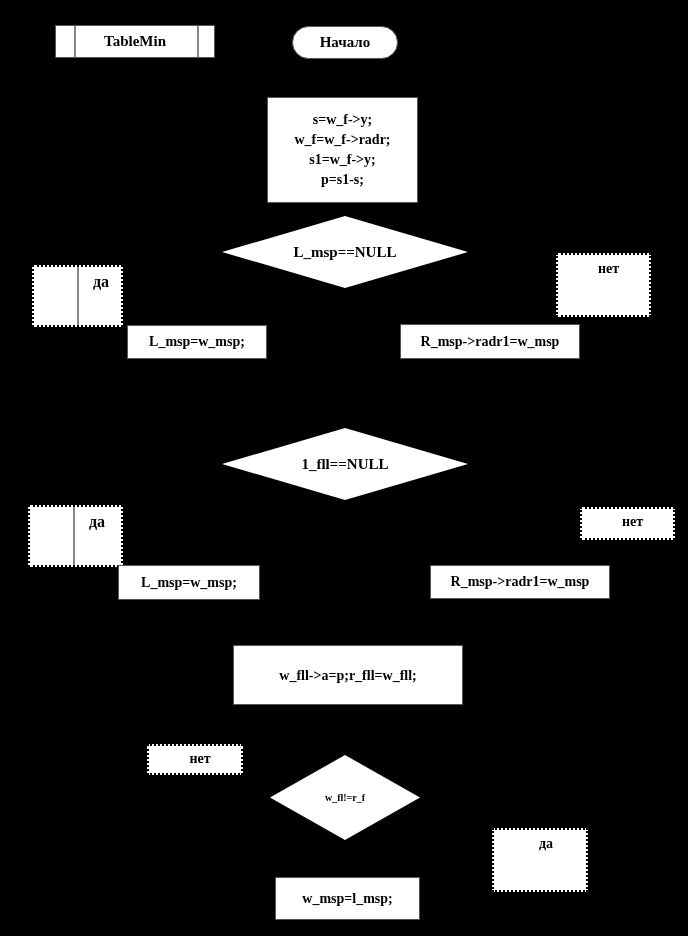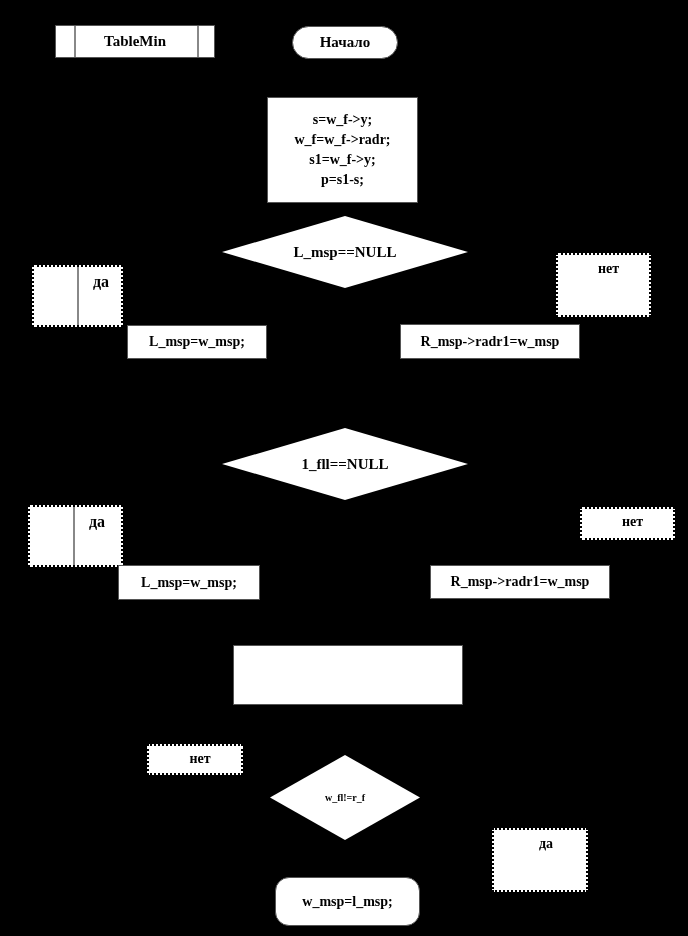"w_fll->a=p;r_fll=w_fll;" div { html: none -> <div>w_fll-&gt;a=p;r_fll=w_fll;</div> }
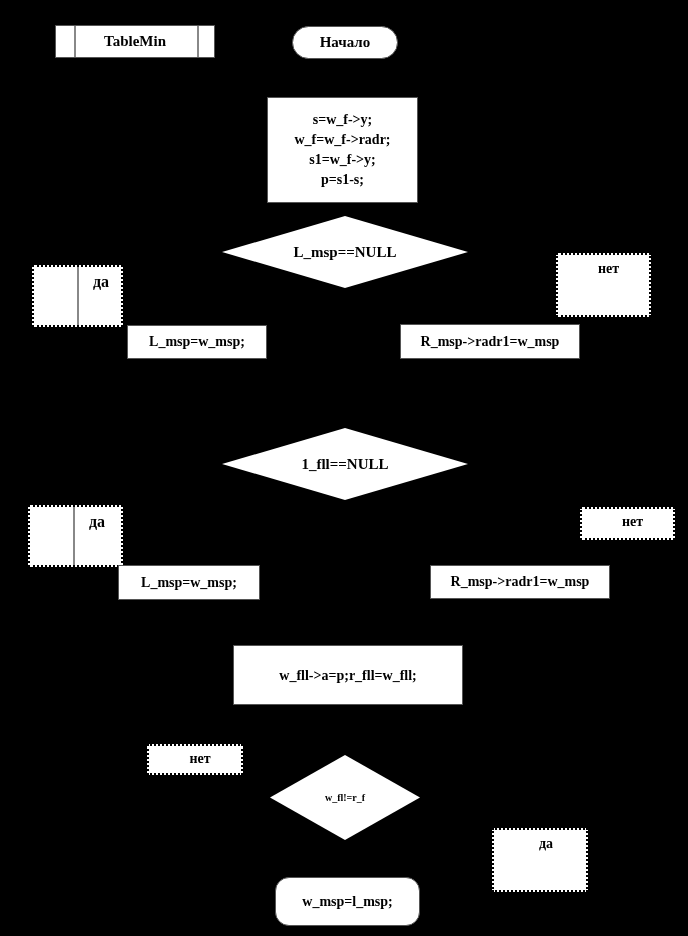"w_msp=l_msp;" #result { border-radius: 14px -> none; height: 49px -> 43px }
